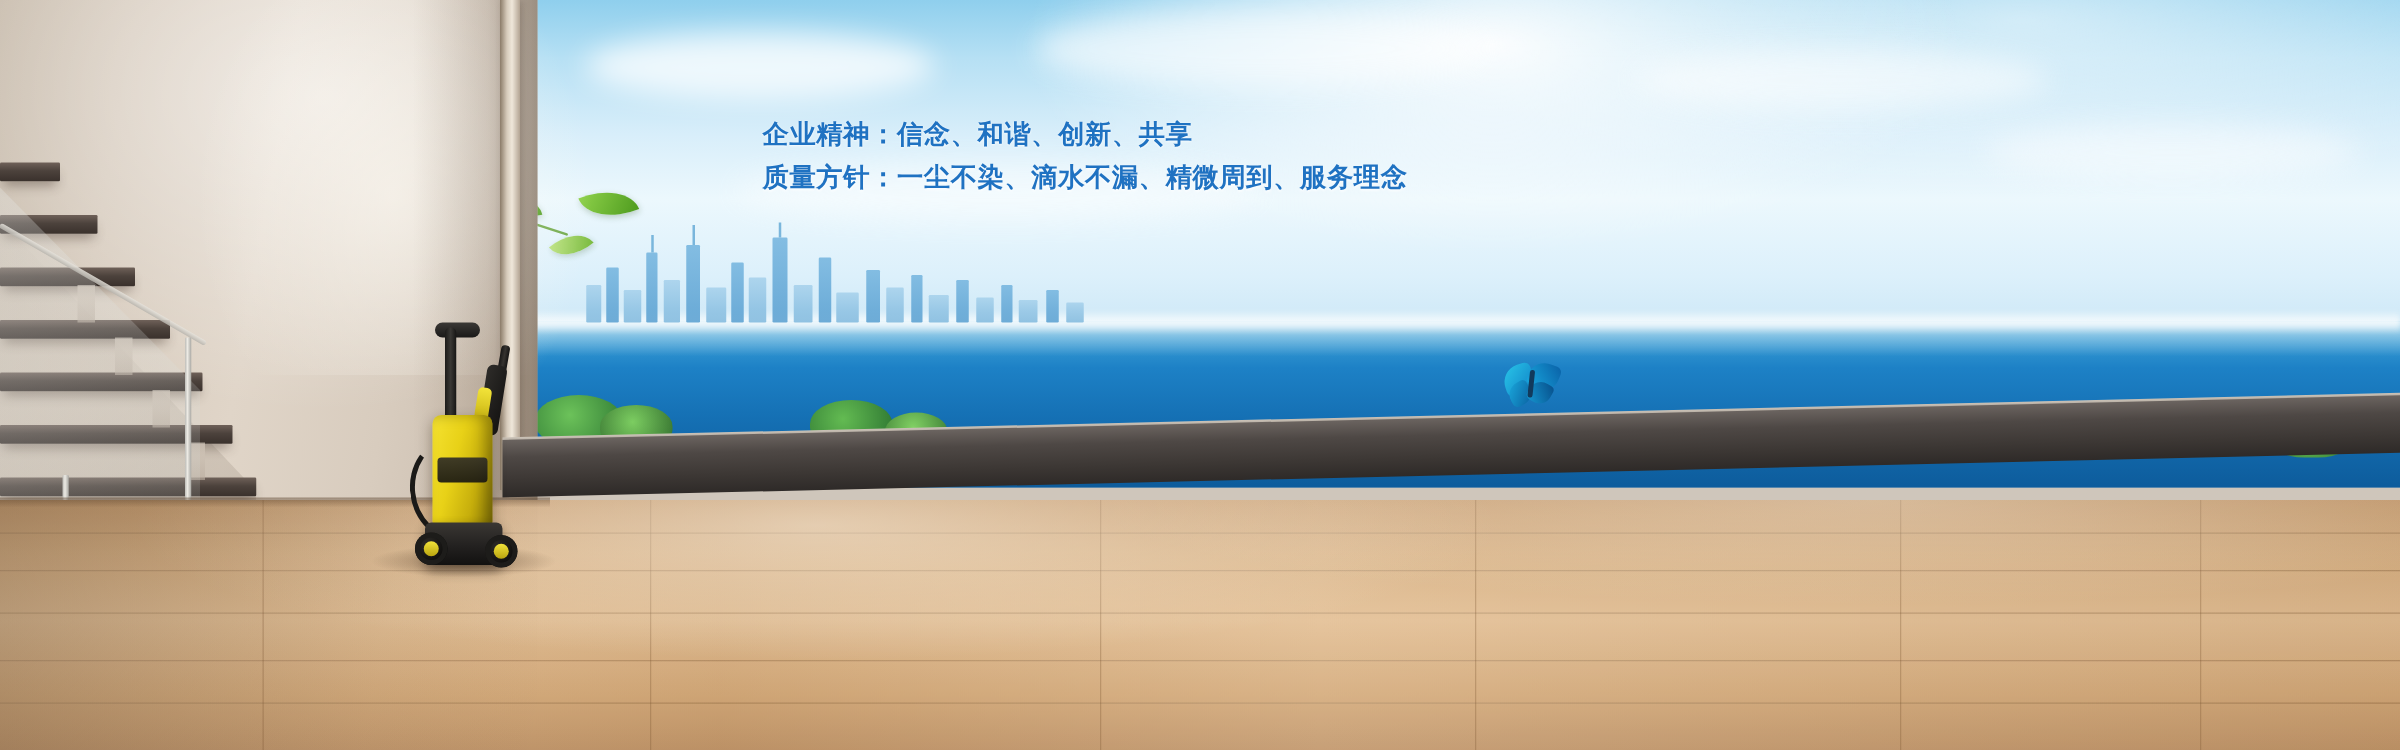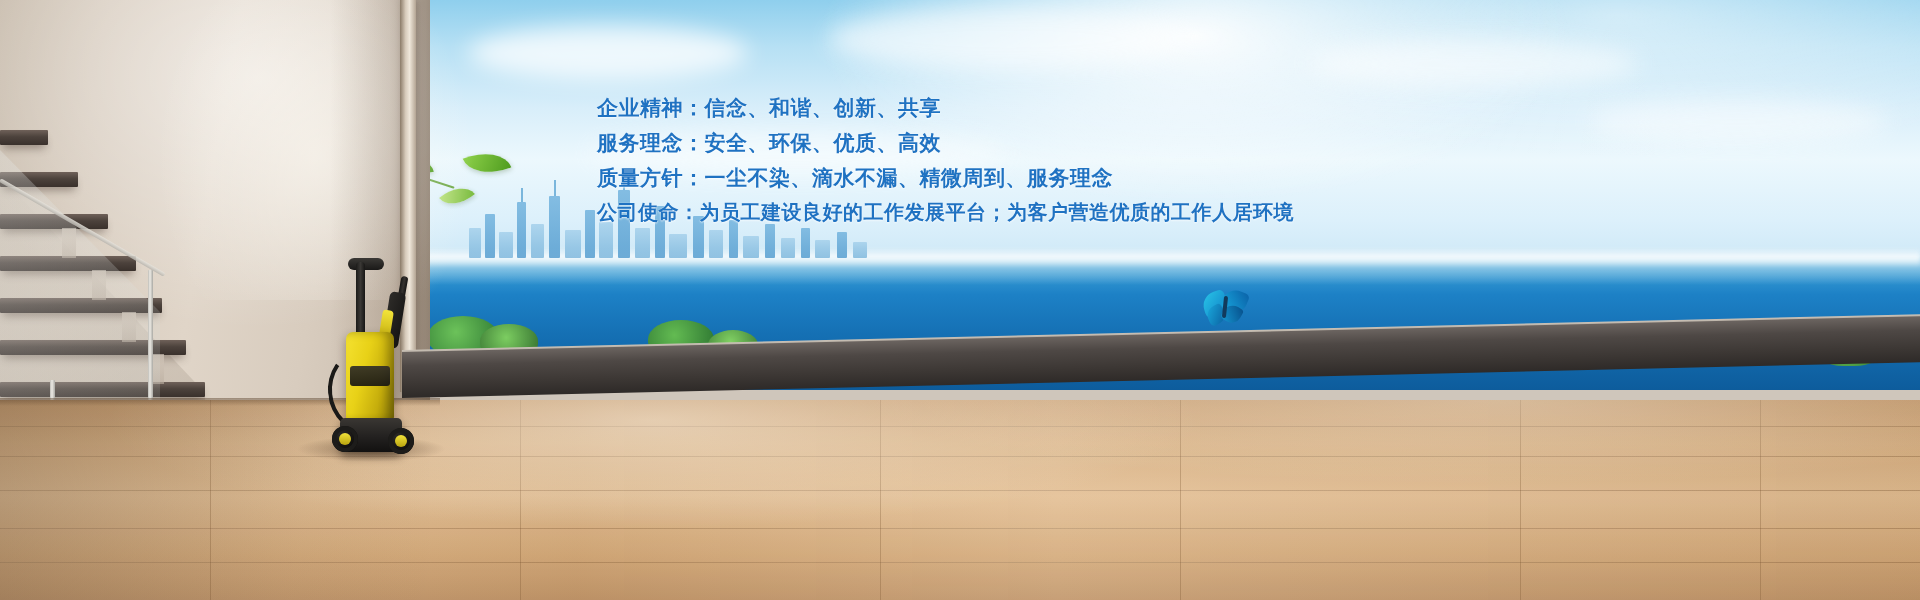"企业精神：信念、和谐、创新、共享" .mural-text { left: 597px -> 610px }
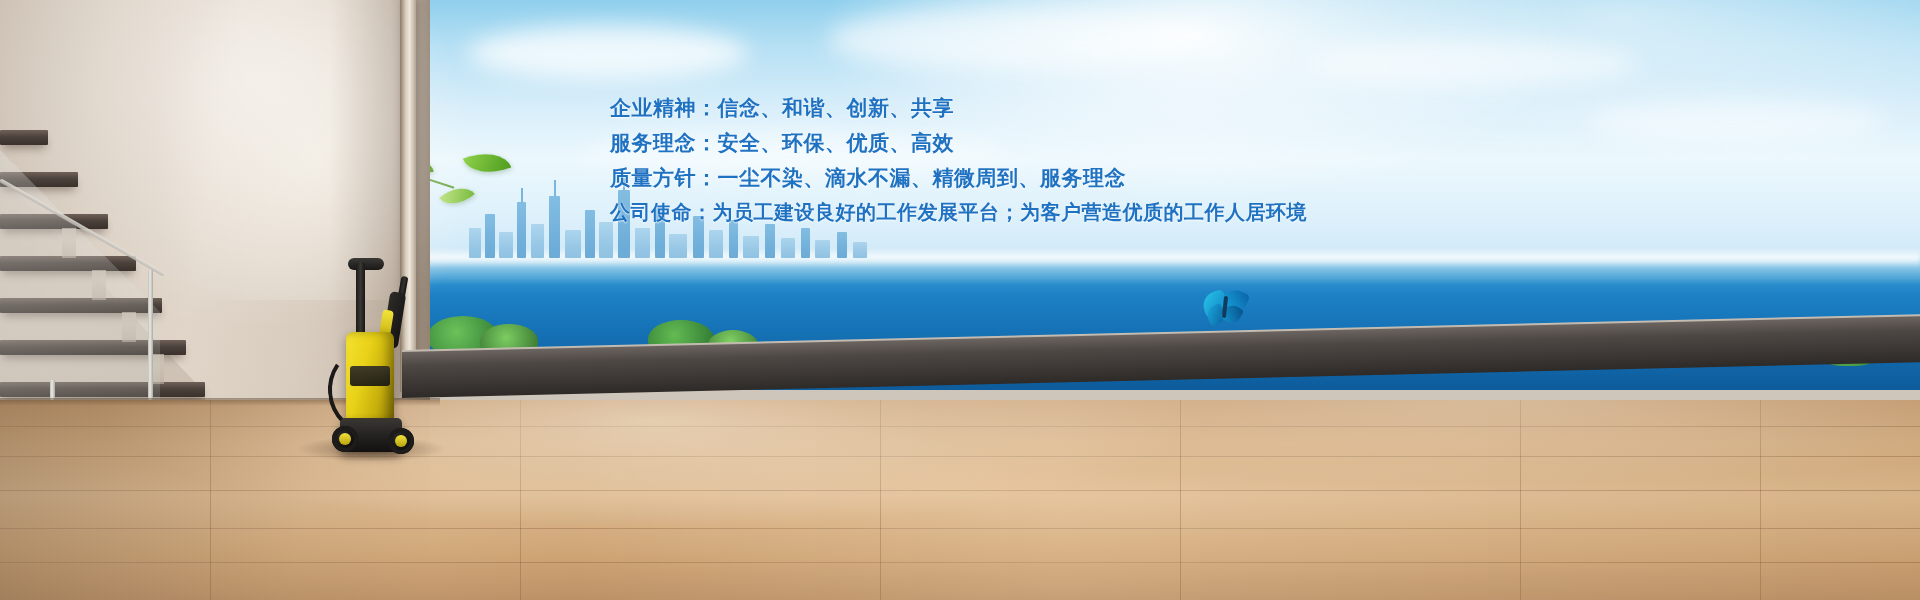"服务理念：安全、环保、优质、高效" div.mline { html: <div>服务理念：安全、环保、优质、高效</div> -> none }
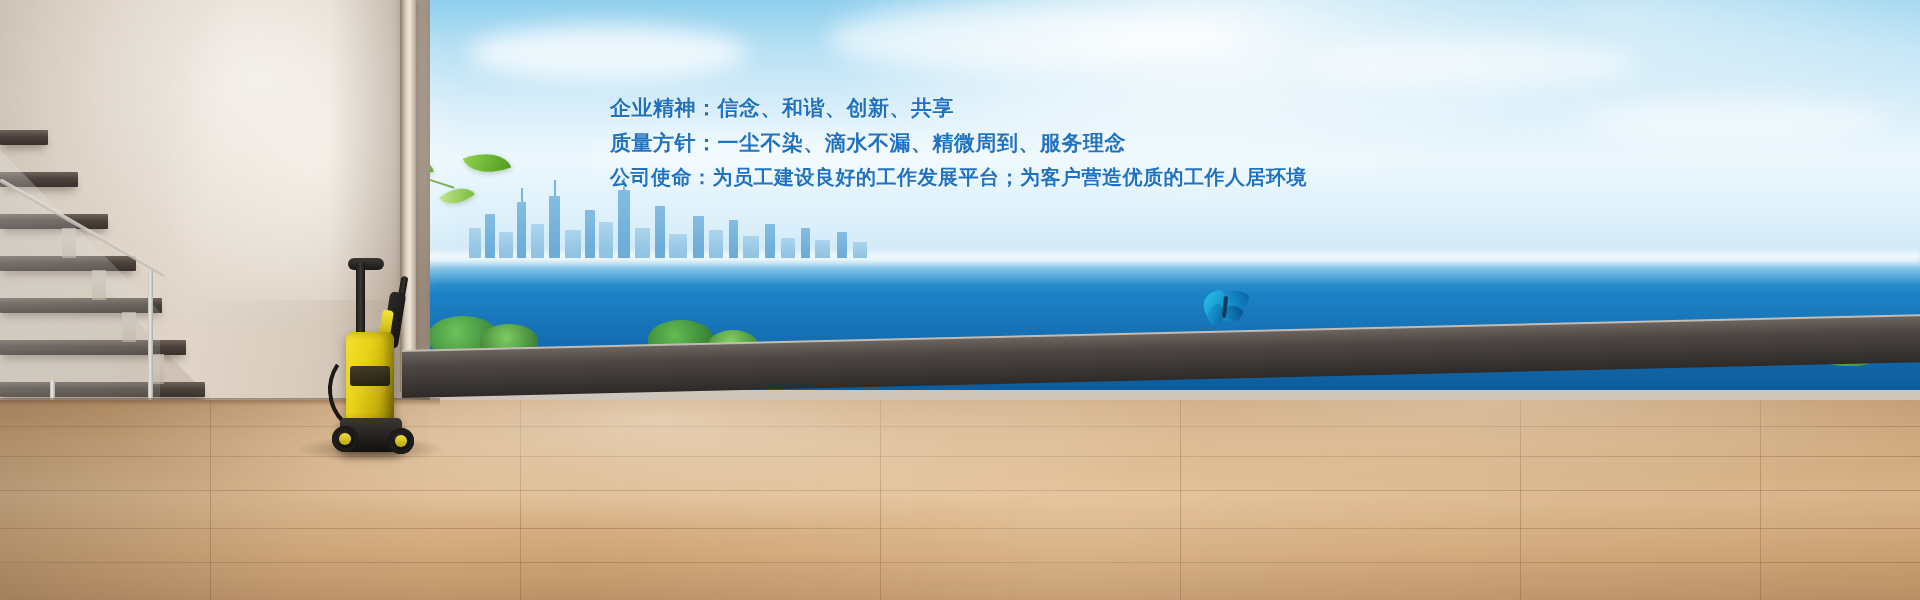"公司使命：为员工建设良好的工作发展平台；为客户营造优质的工作人居环境" div.mline { html: <div>公司使命：为员工建设良好的工作发展平台；为客户营造优质的工作人居环境</div> -> none }
